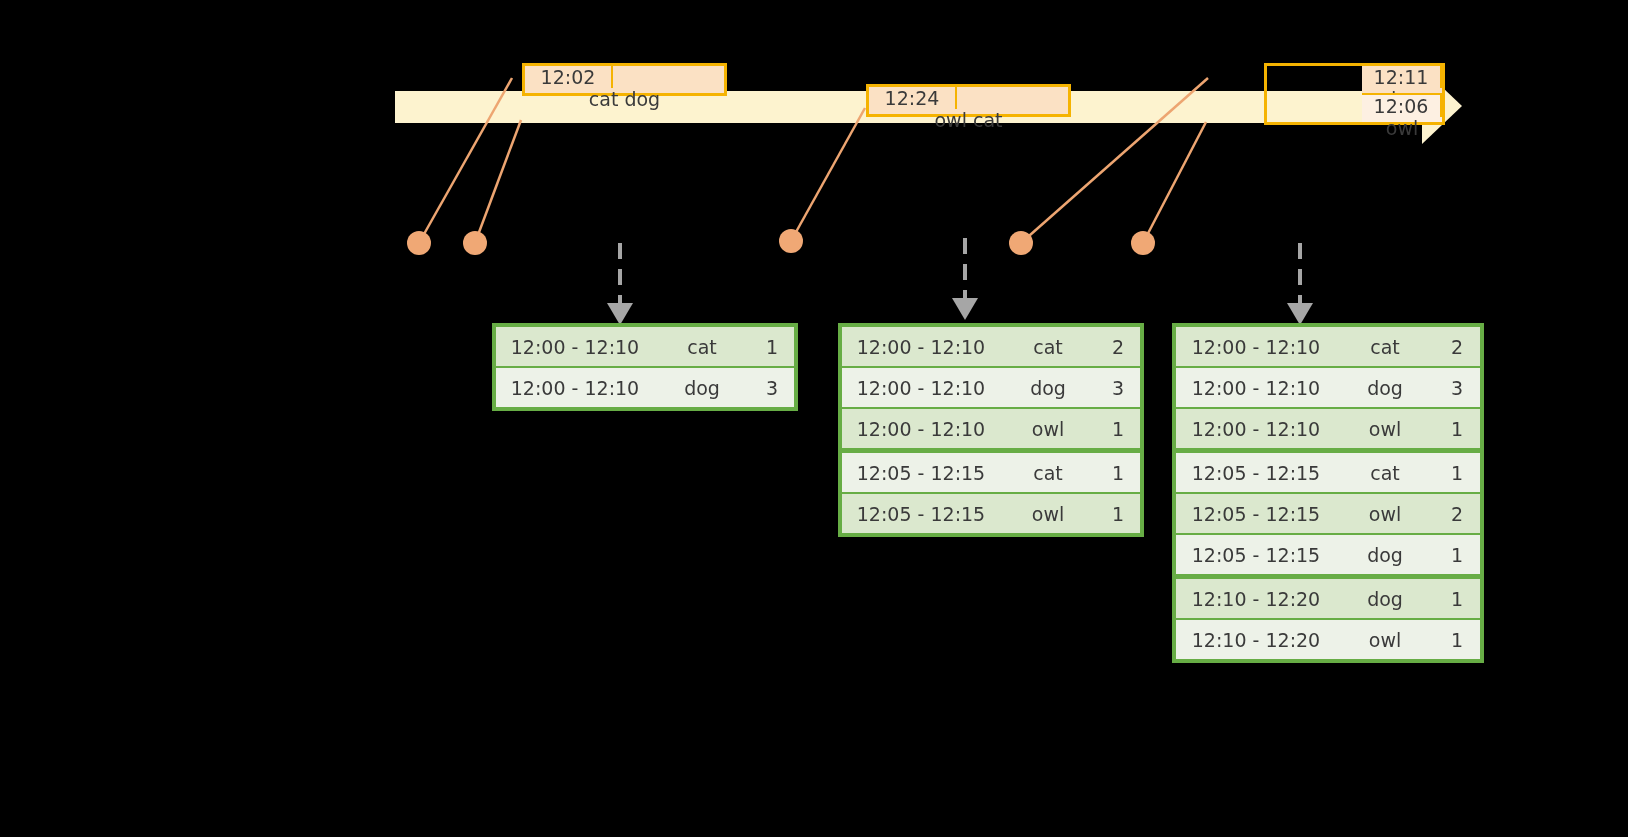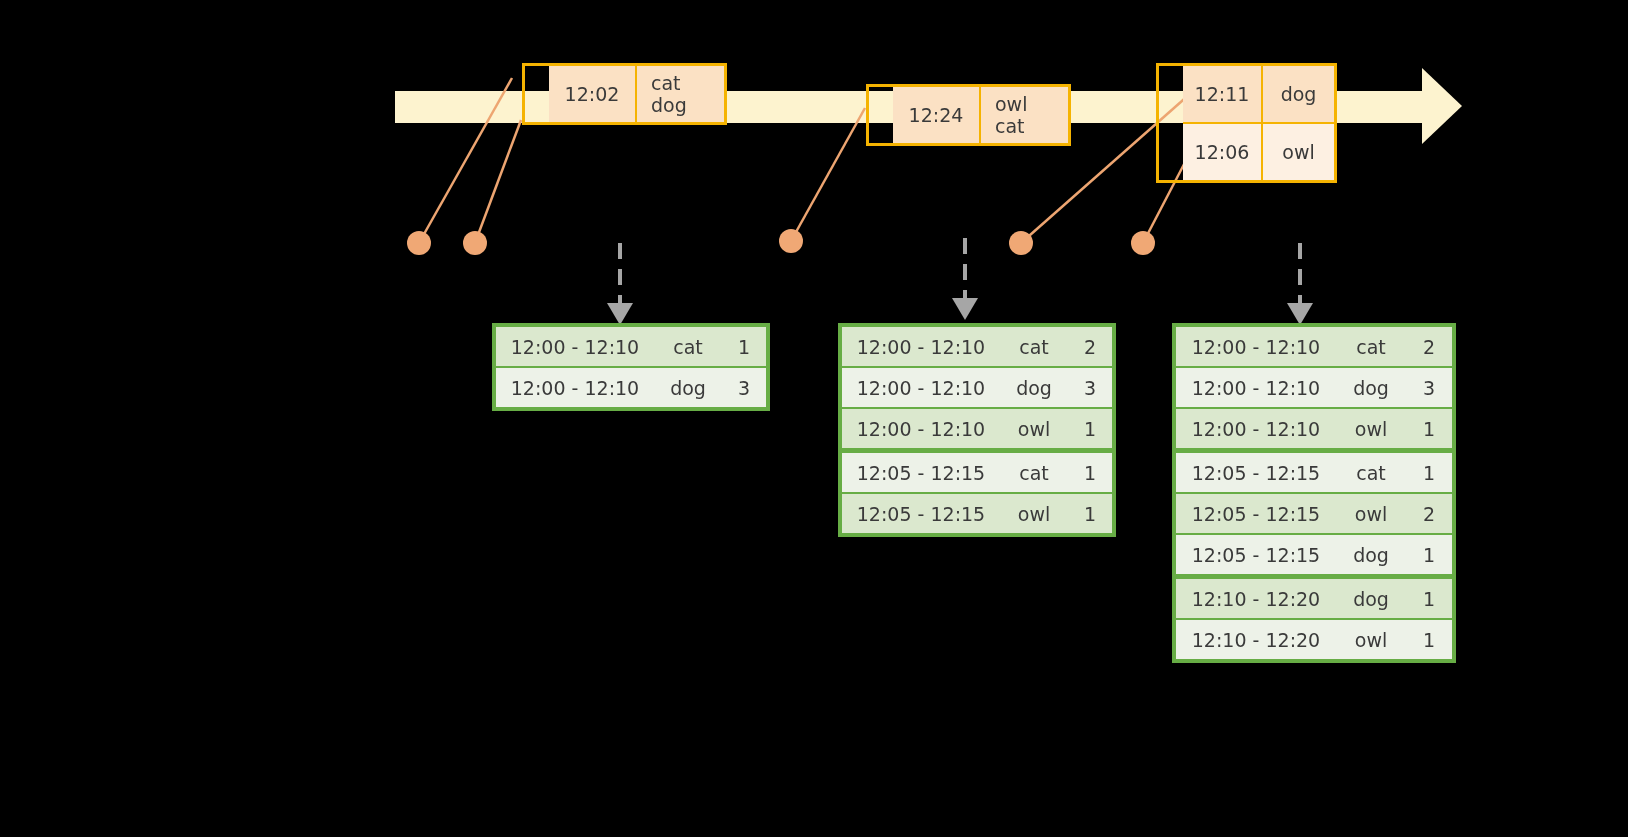"12:02" .event-row { flex-direction: row -> column; height: 56px -> 27px; margin-left: 24px -> none }
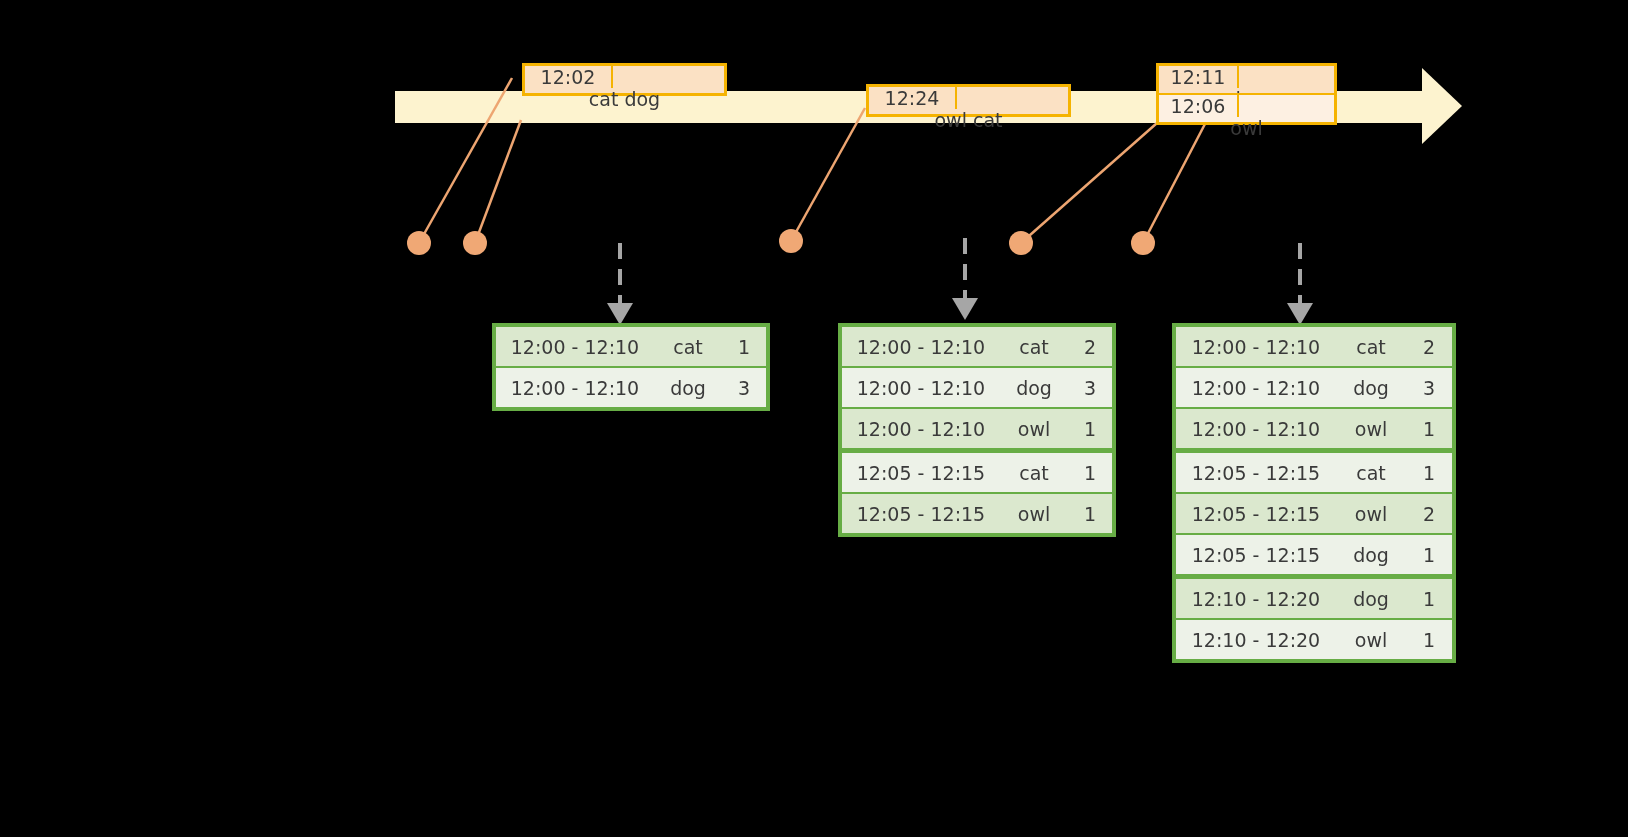"12:11" #event-box-3 { align-items: none -> flex-end; left: 1156px -> 1264px }
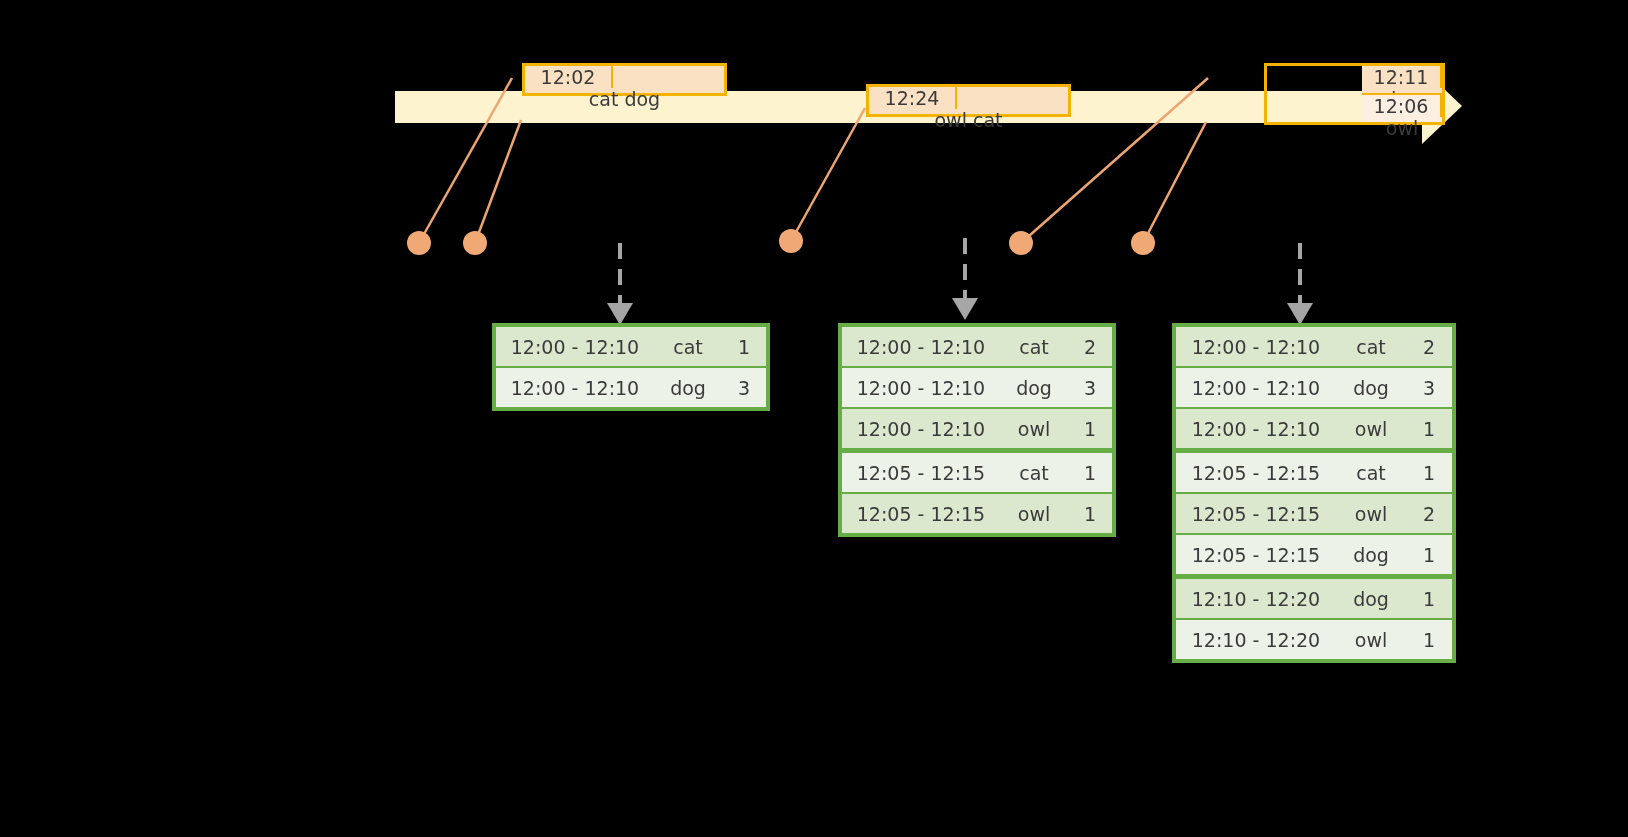"12:00 - 12:10" .result-row { gap: none -> 14px }
